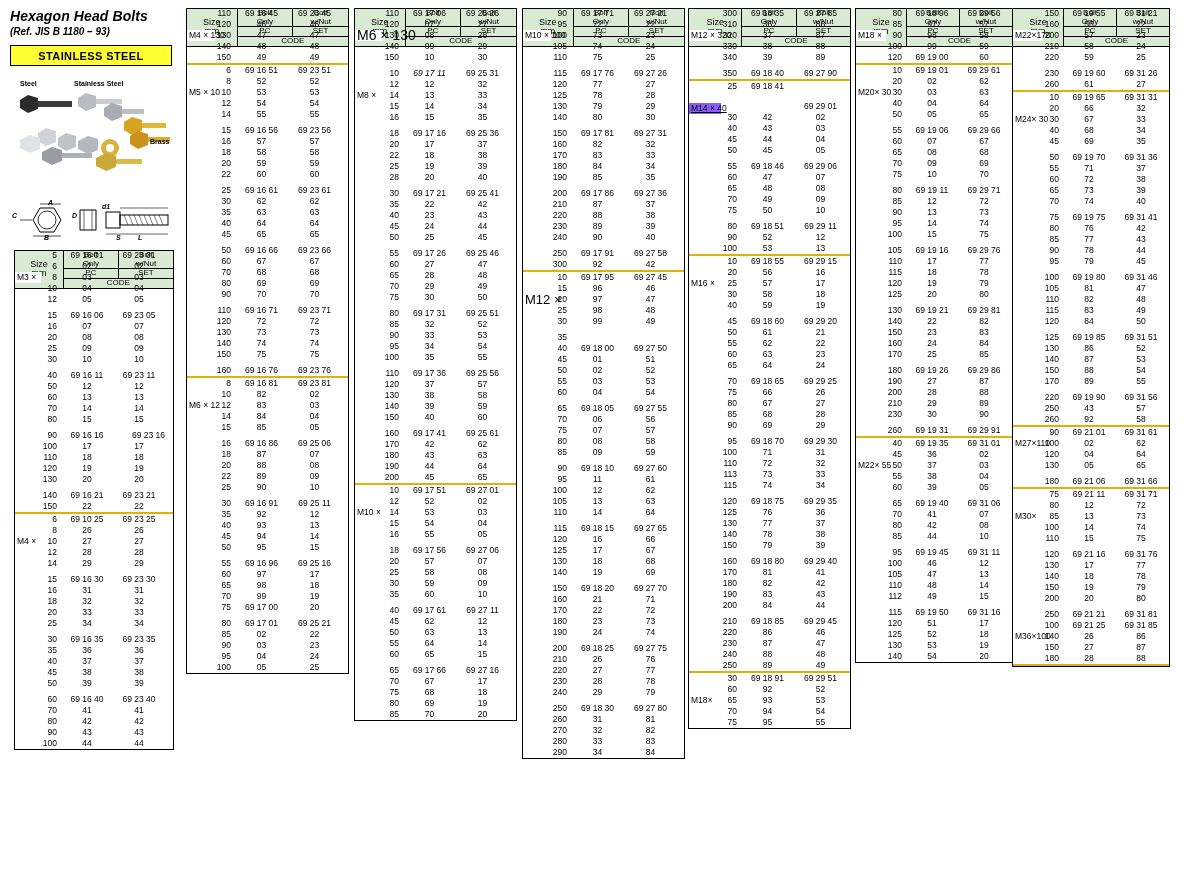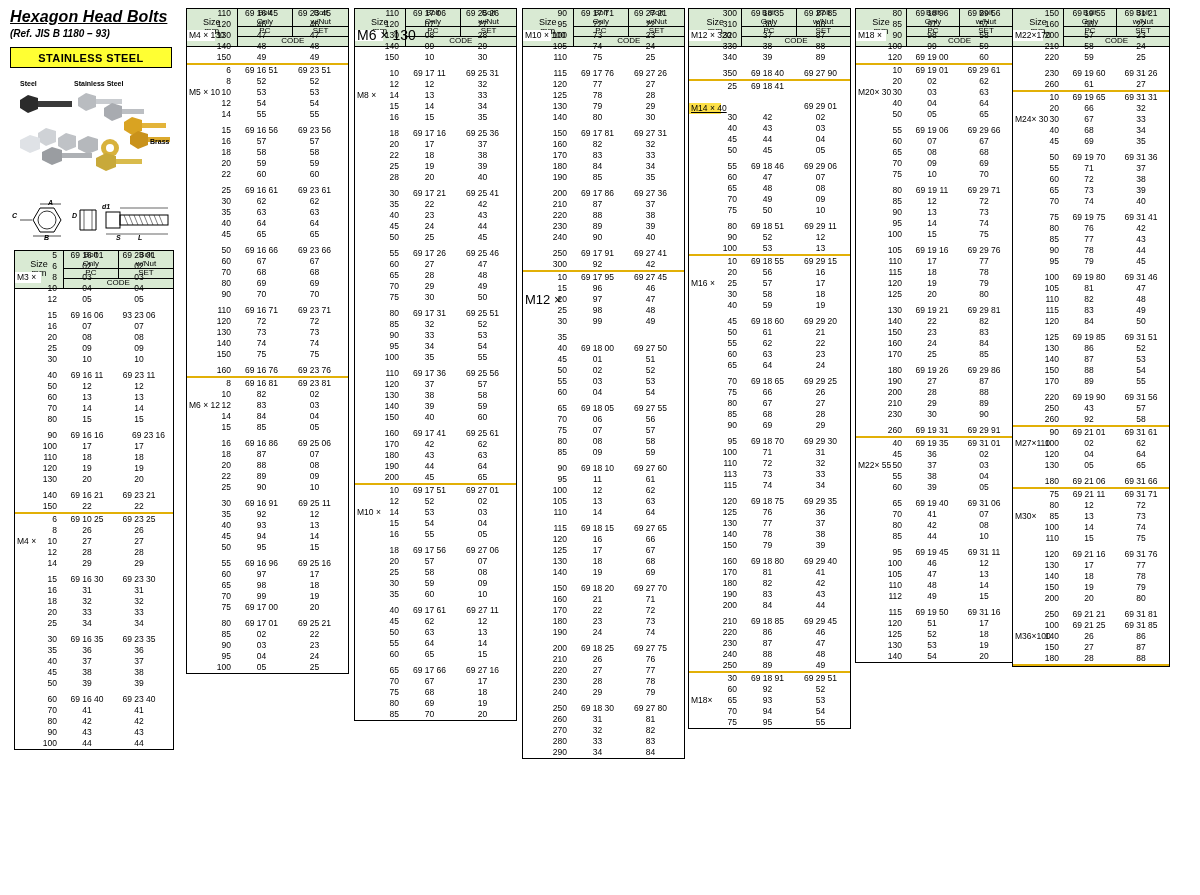"Hexagon Head Bolts" .title-main { font-size: 16px -> 14px; text-decoration: underline -> none }
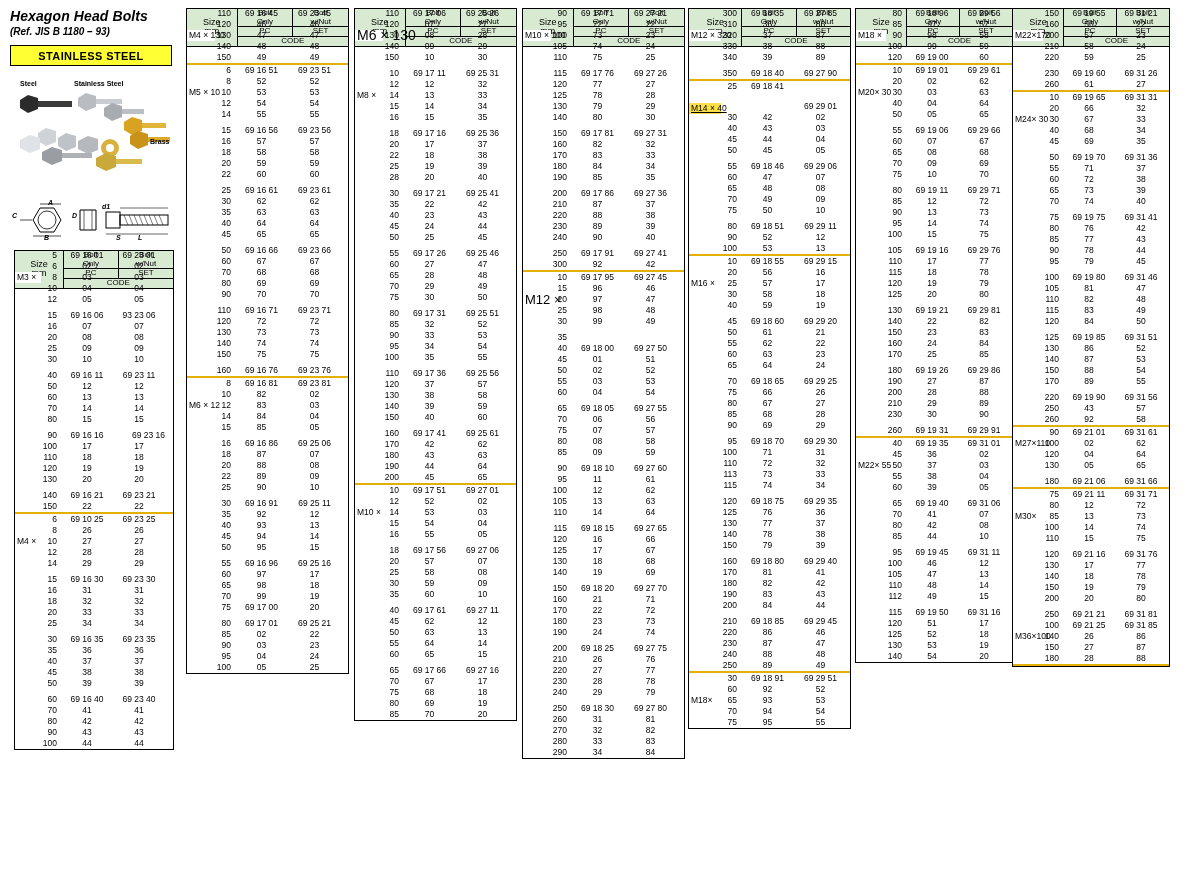"69 17 11" div.c { font-style: none -> italic }
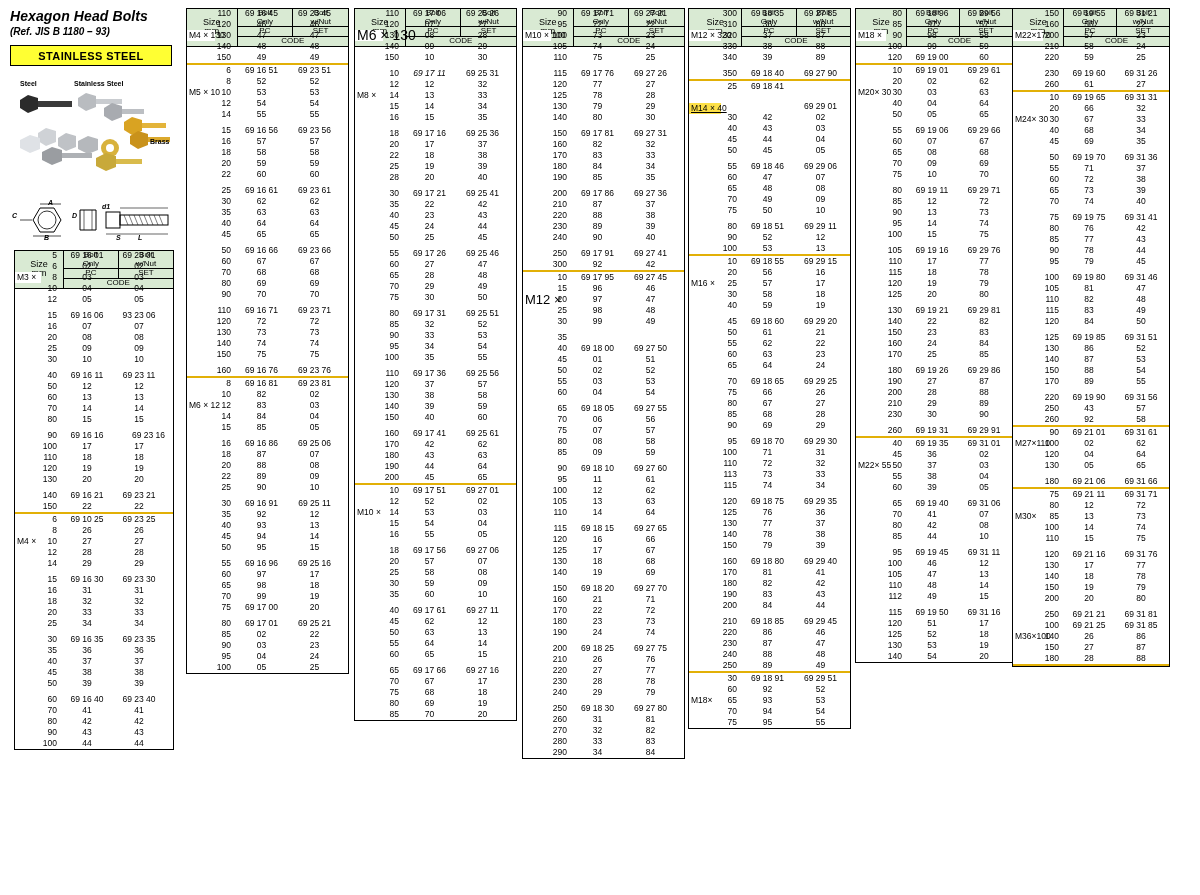"M14 × 40" div { background: #fde047 -> #8b5cf6 }
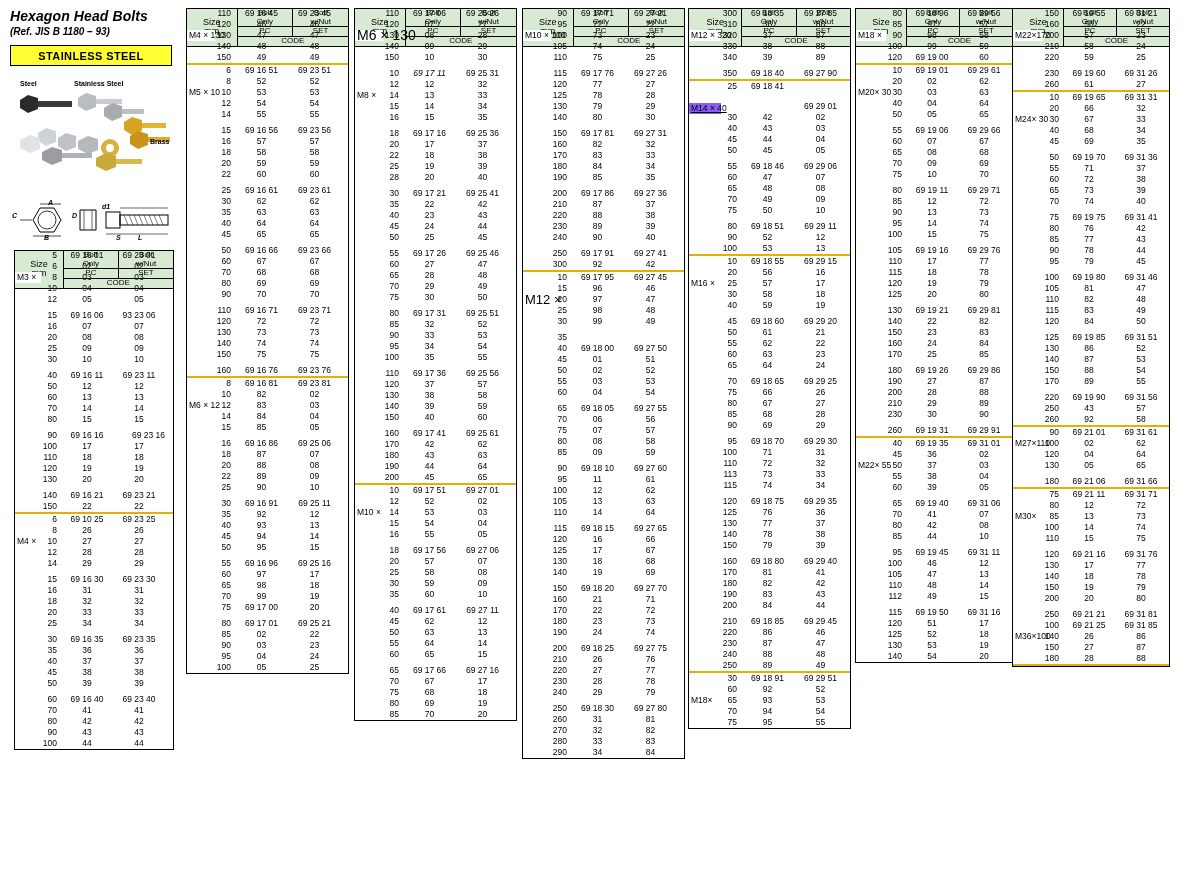"69 27 41" div.c { text: 41 -> 58 }
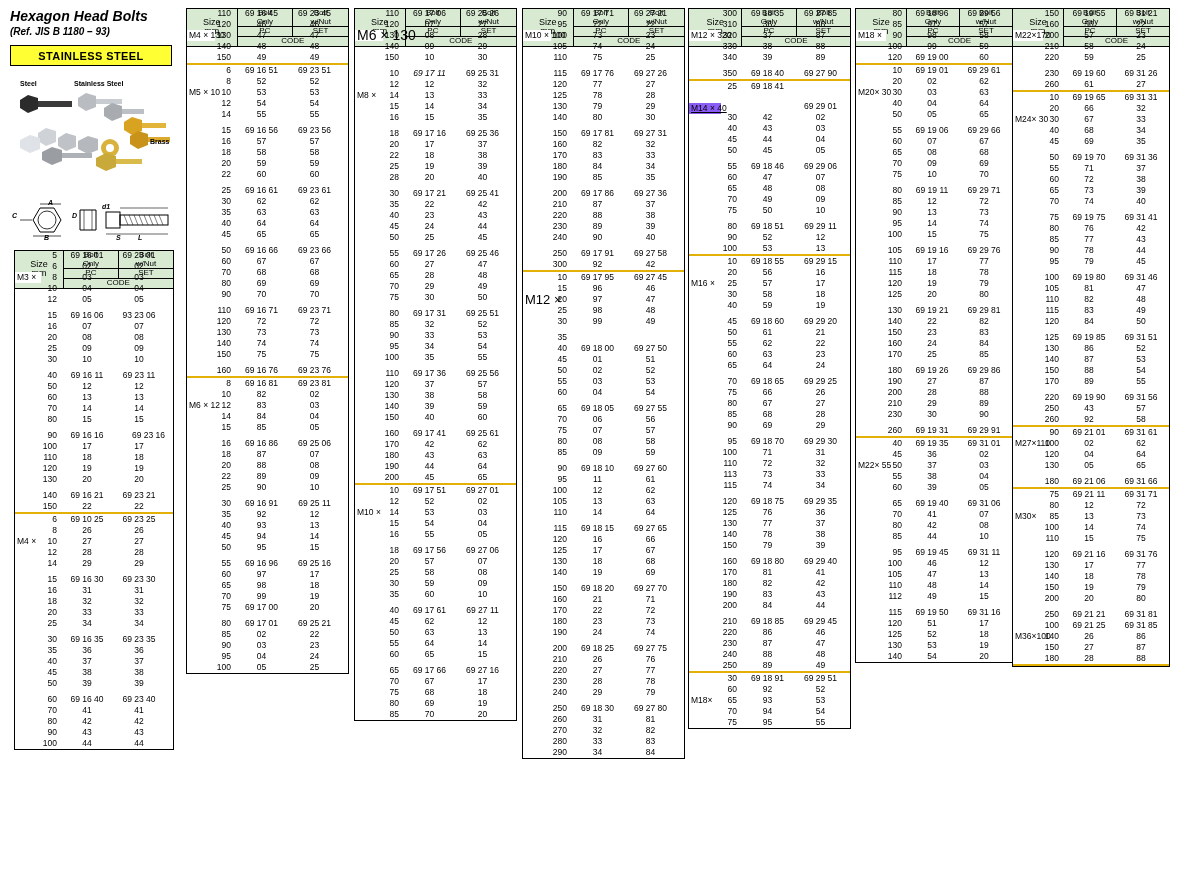"93 23 06" div.c { text: 93 23 06 -> 69 23 05 }
